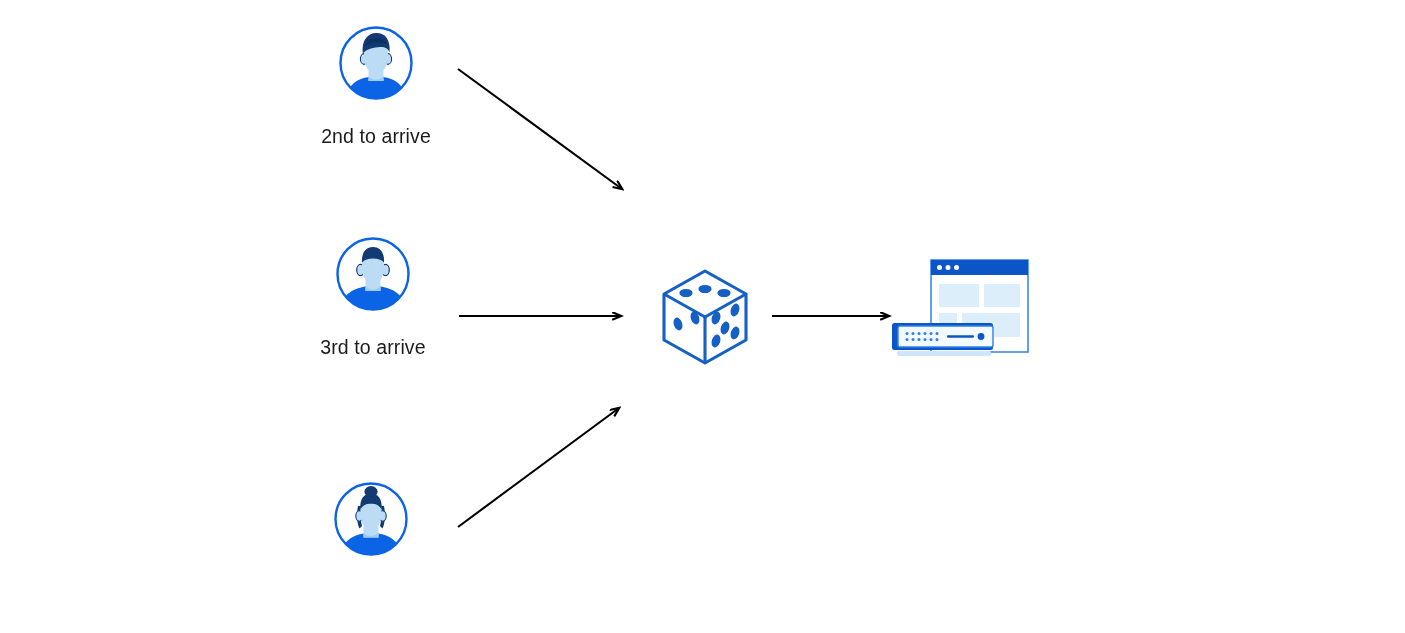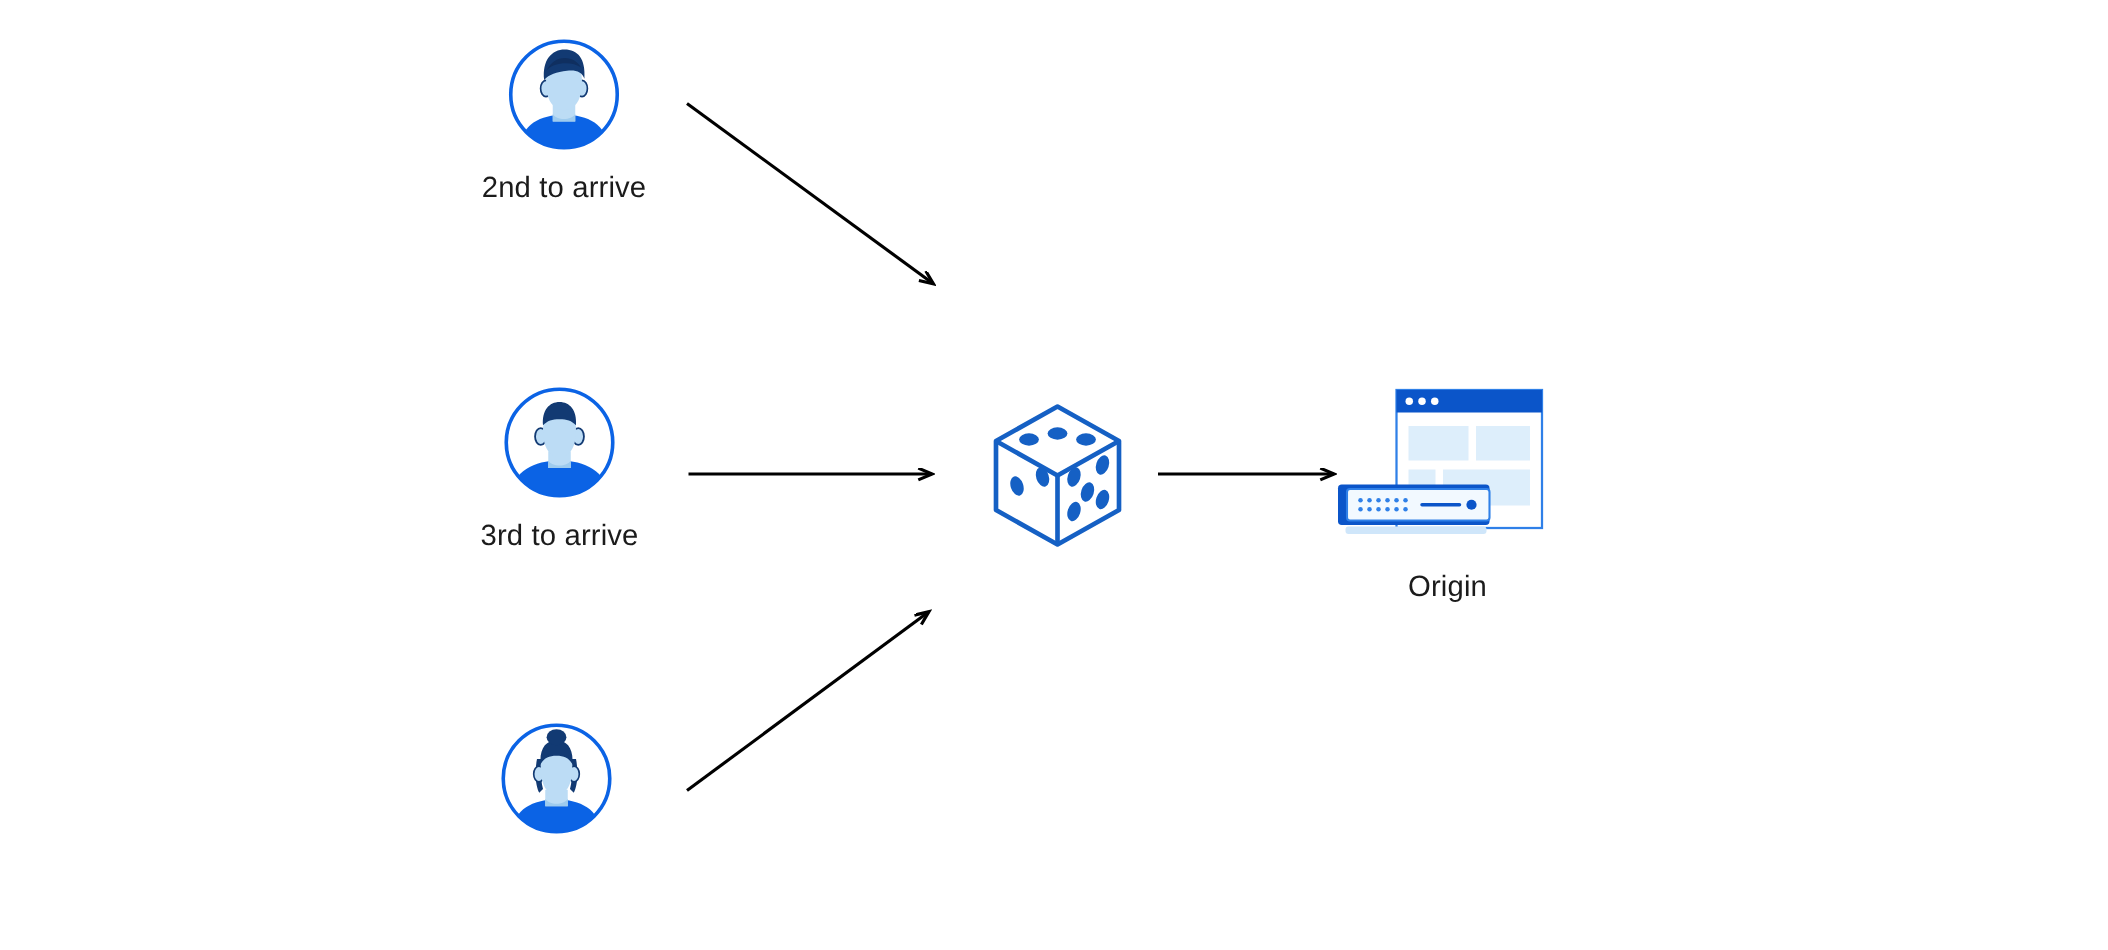"2nd to arrive" .node-label { margin-top: 12px -> 23px }
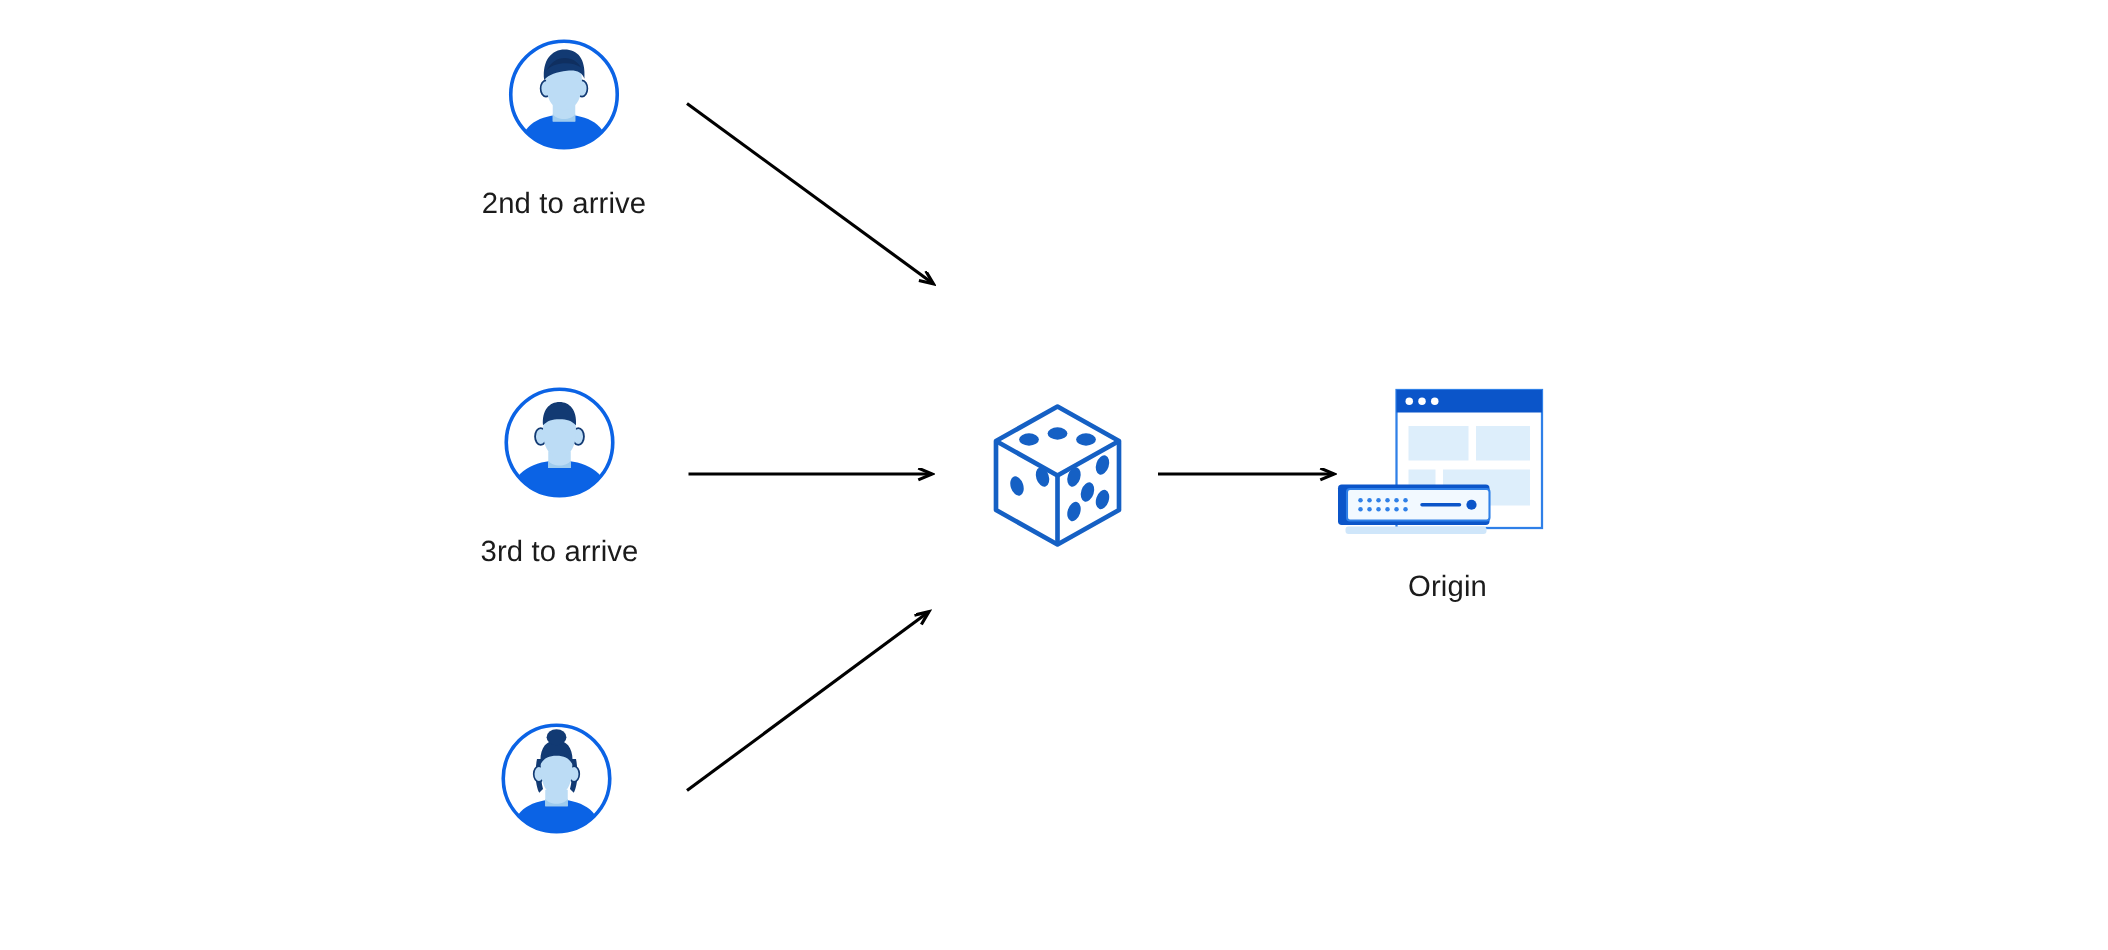"3rd to arrive" div.node { top: 256px -> 235px }
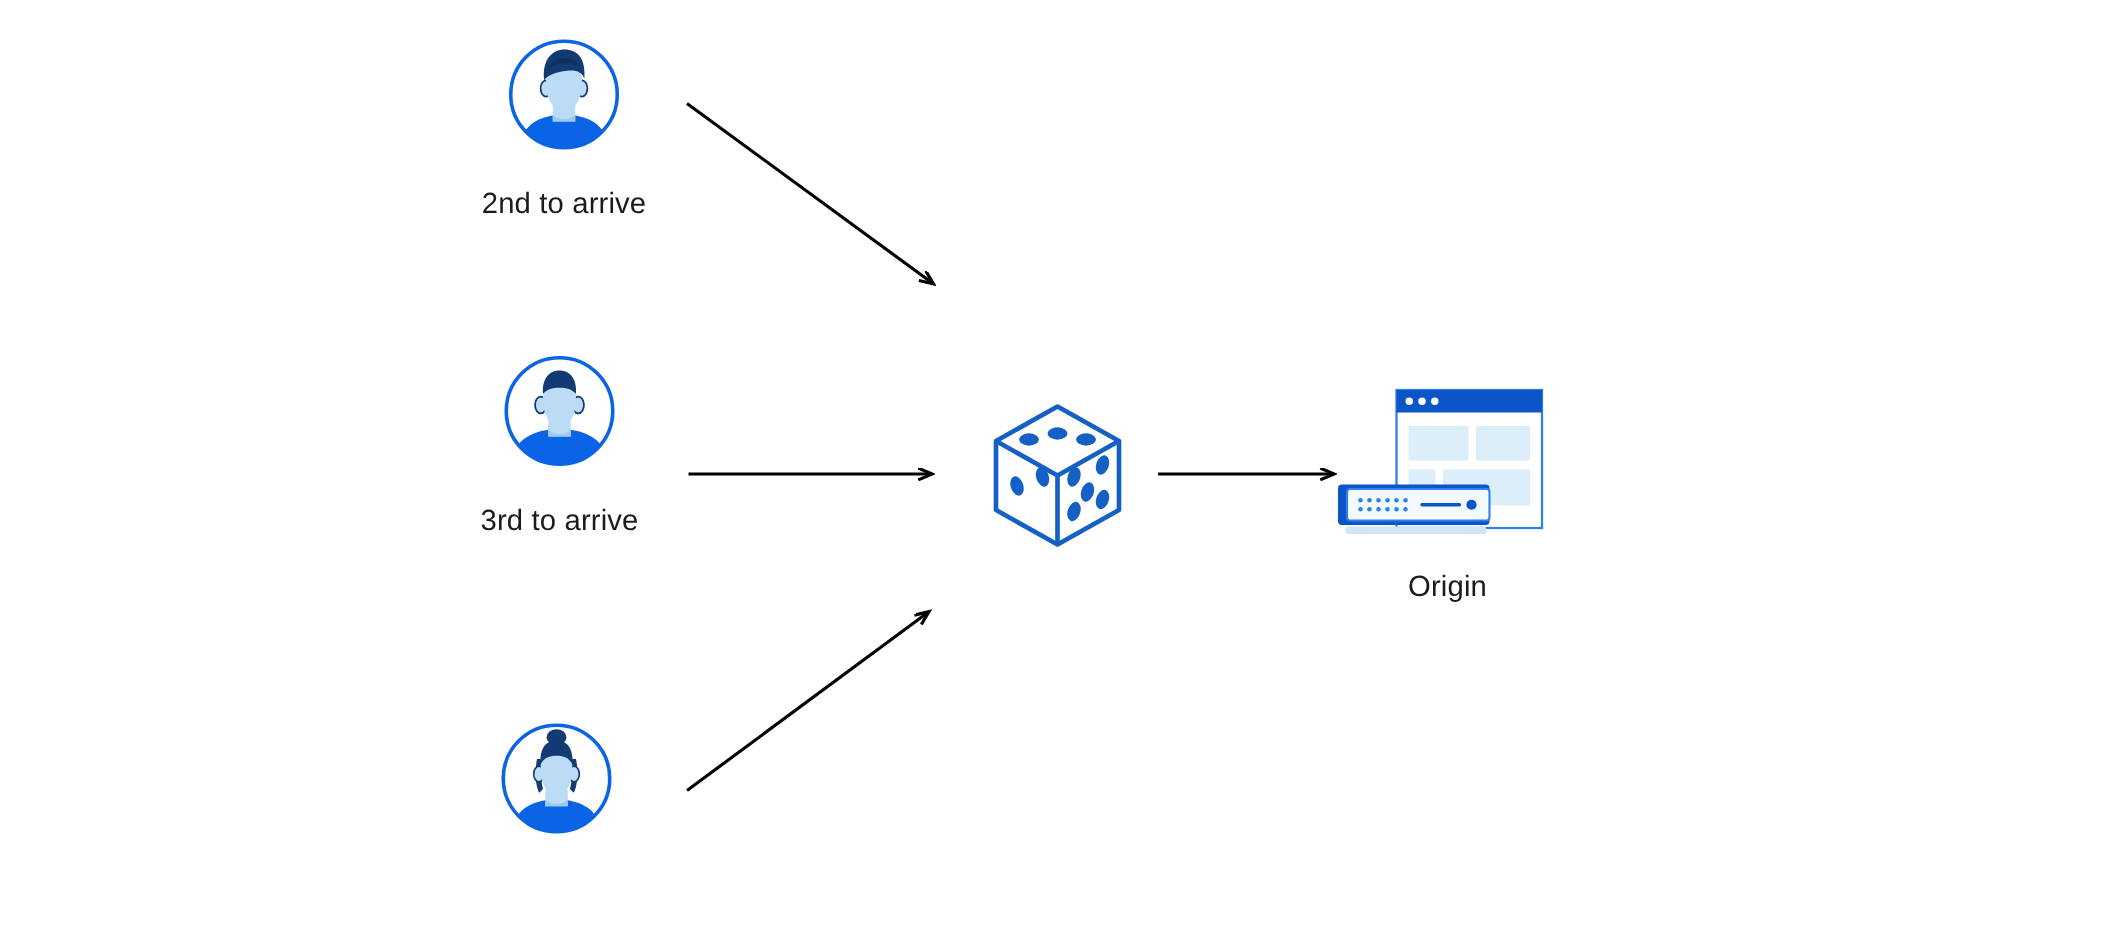"Origin" div.node-label { html: <div>Origin</div> -> none }
